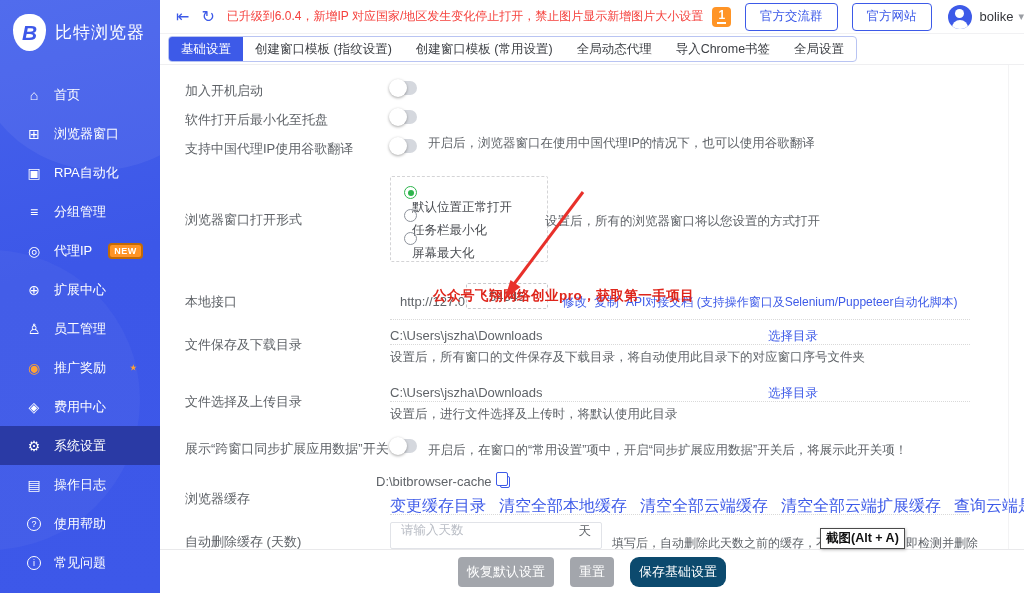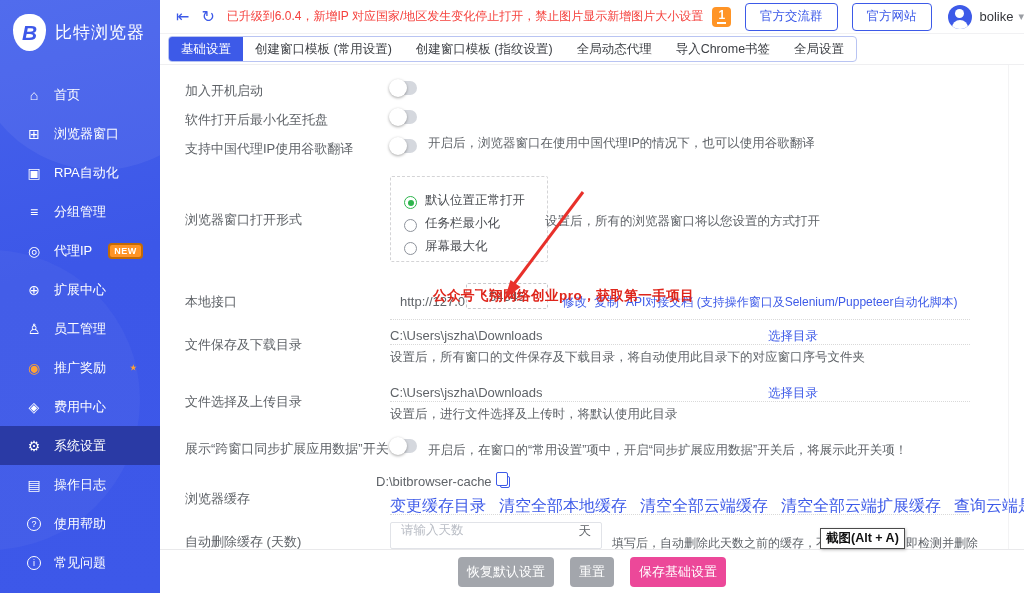"创建窗口模板 (常用设置)" div.tab { order: before "创建窗口模板 (指纹设置)" -> after "创建窗口模板 (指纹设置)" }
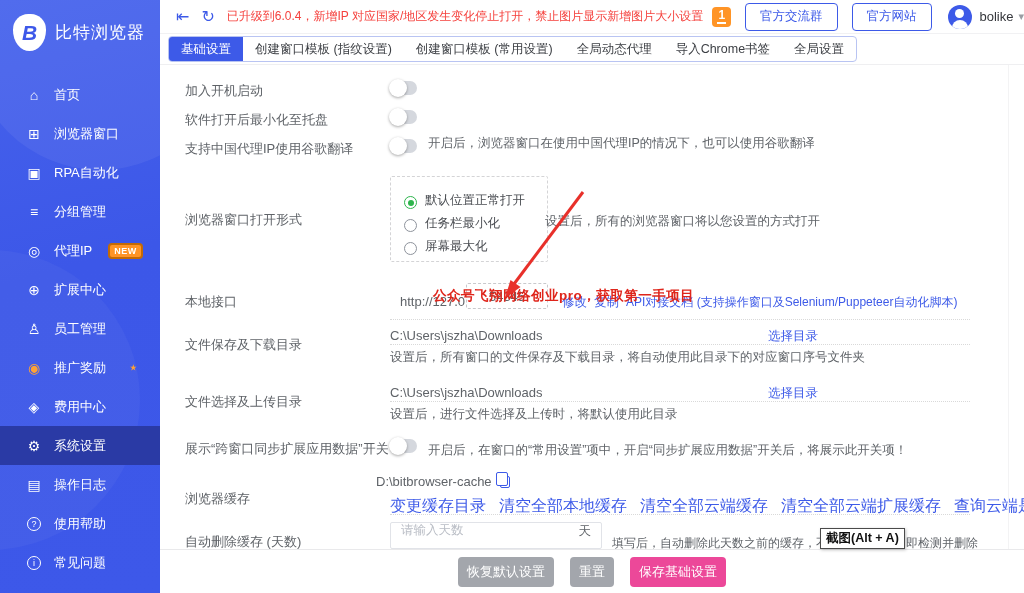"默认位置正常打开" .radio-row { align-items: flex-end -> flex-start; flex-direction: none -> column }
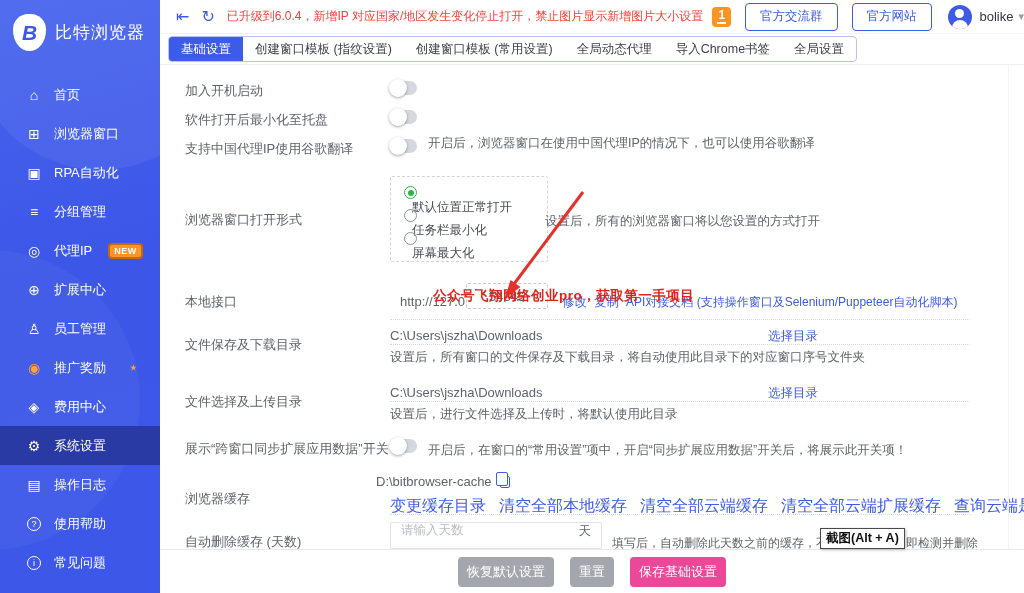"保存基础设置" .f-btn.blue { background: #ec4899 -> #0c4a6e; border-radius: none -> 9px }
